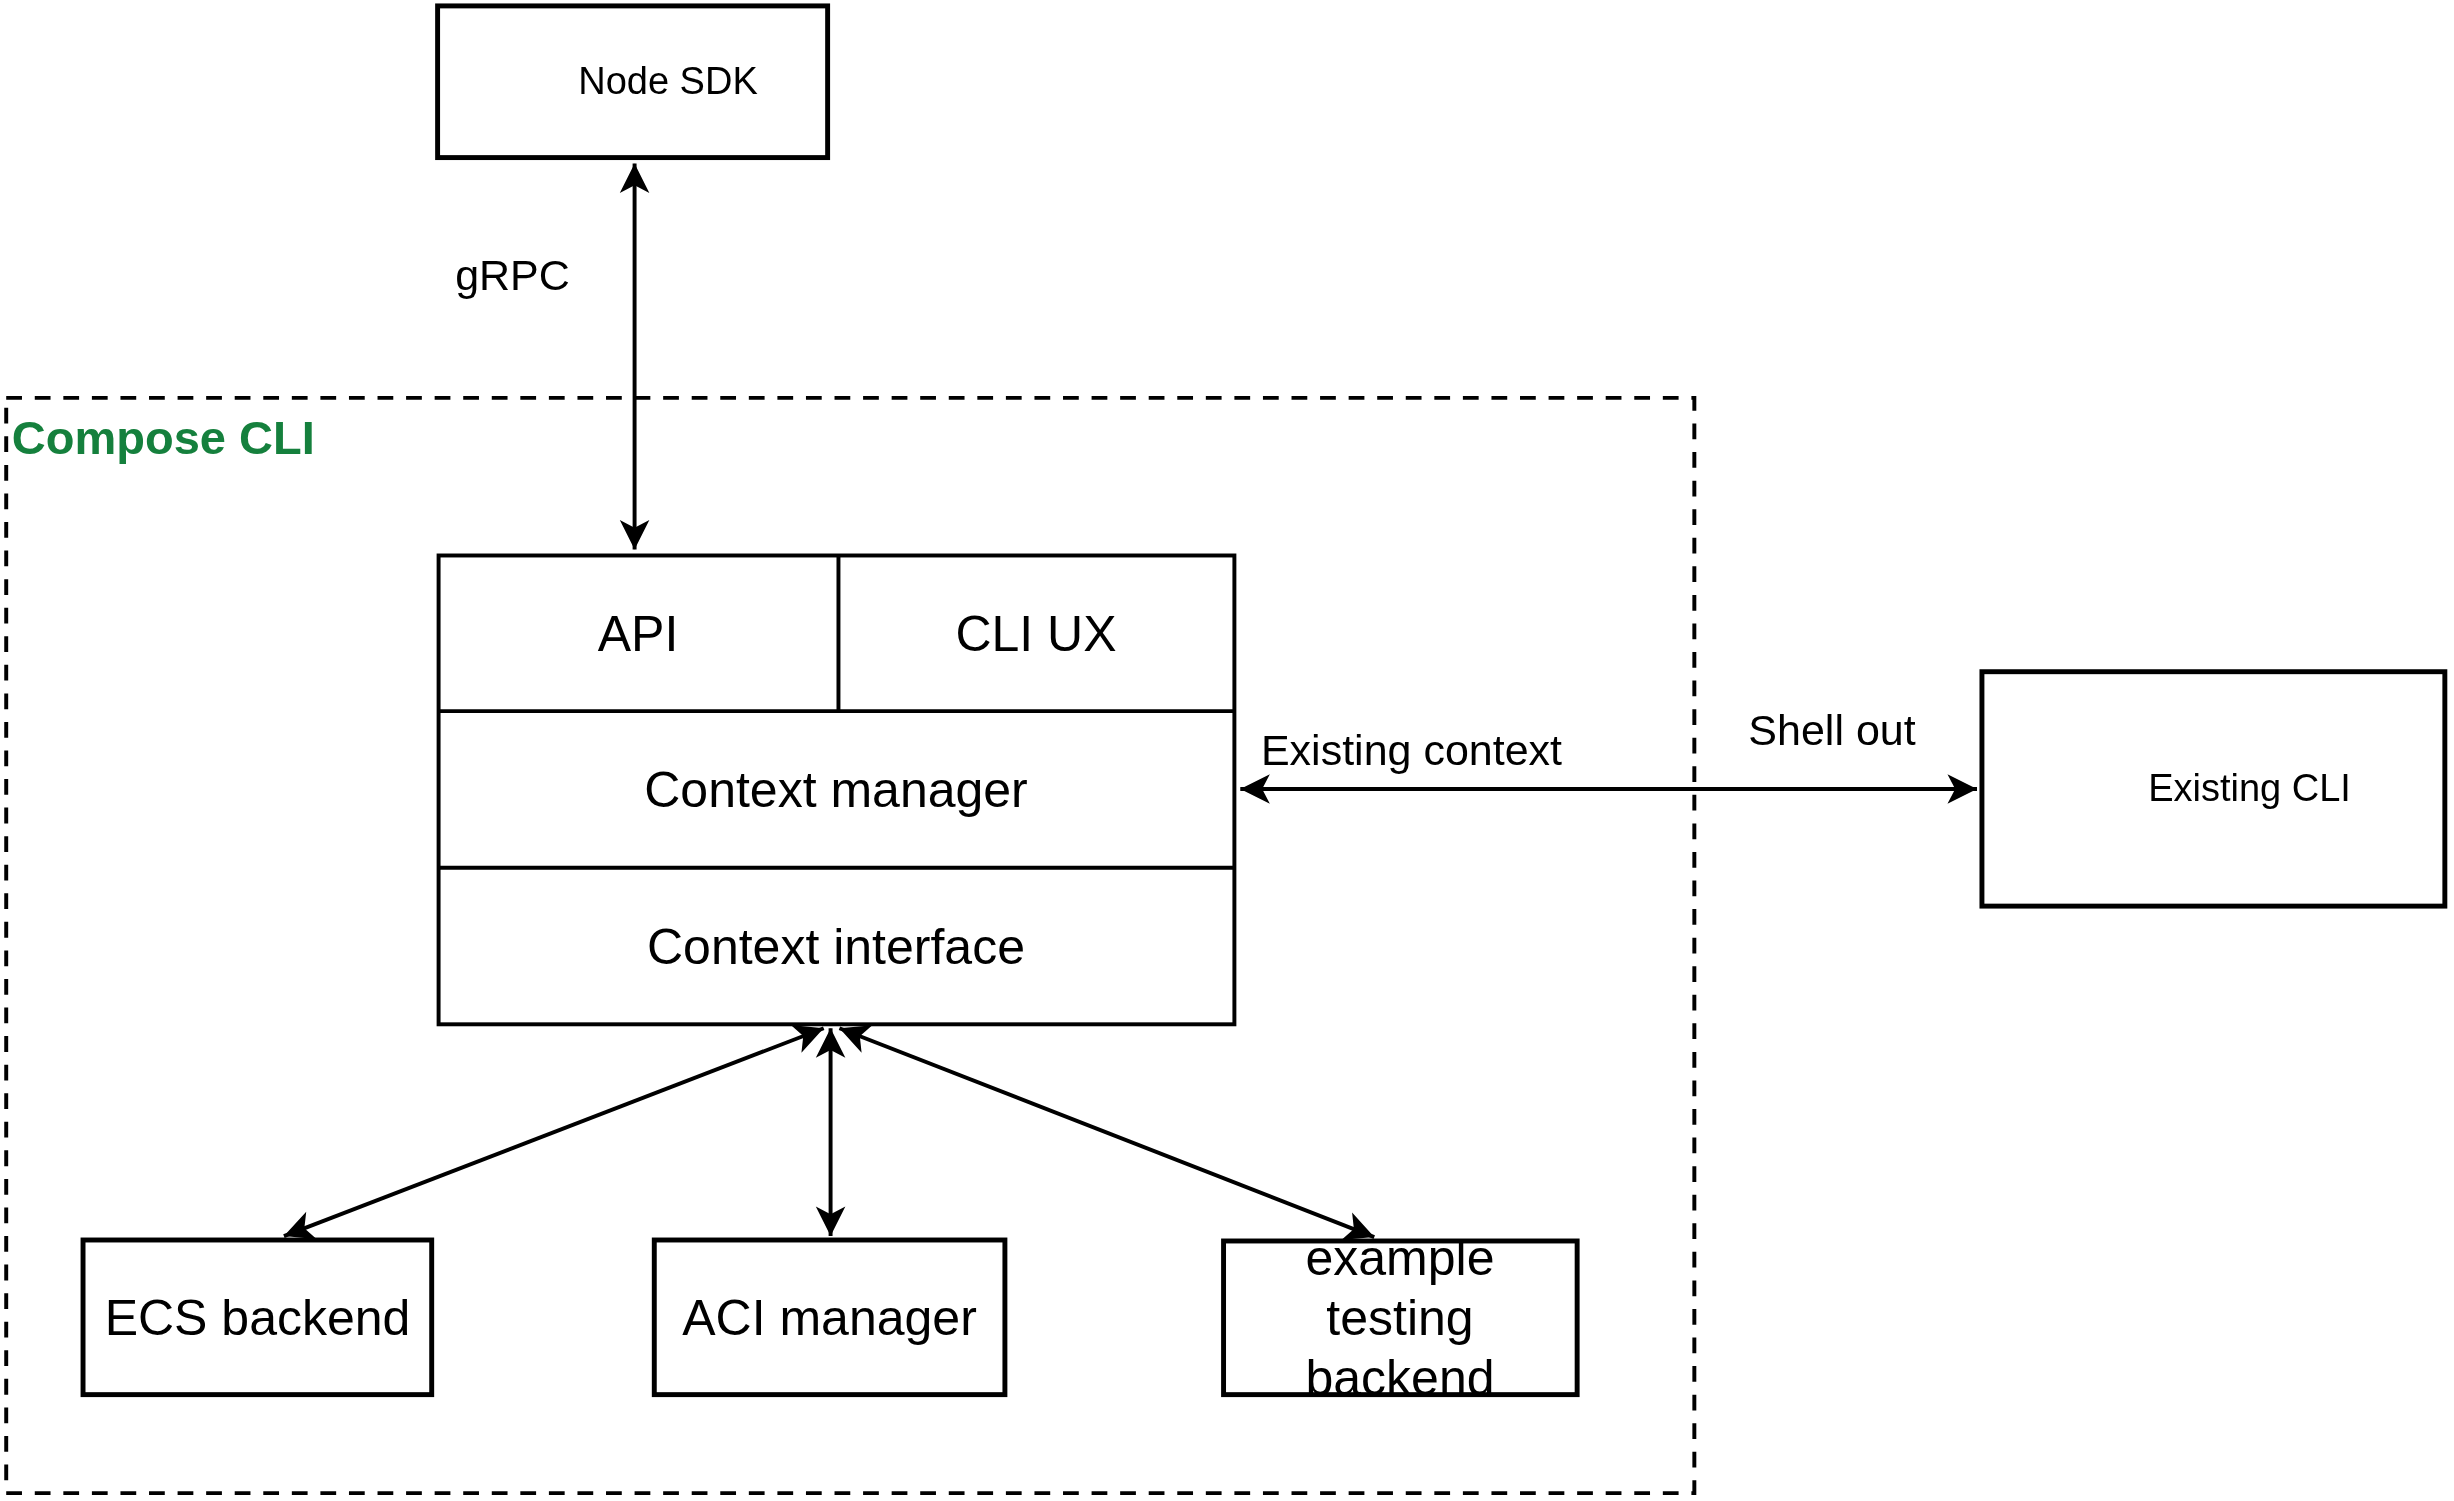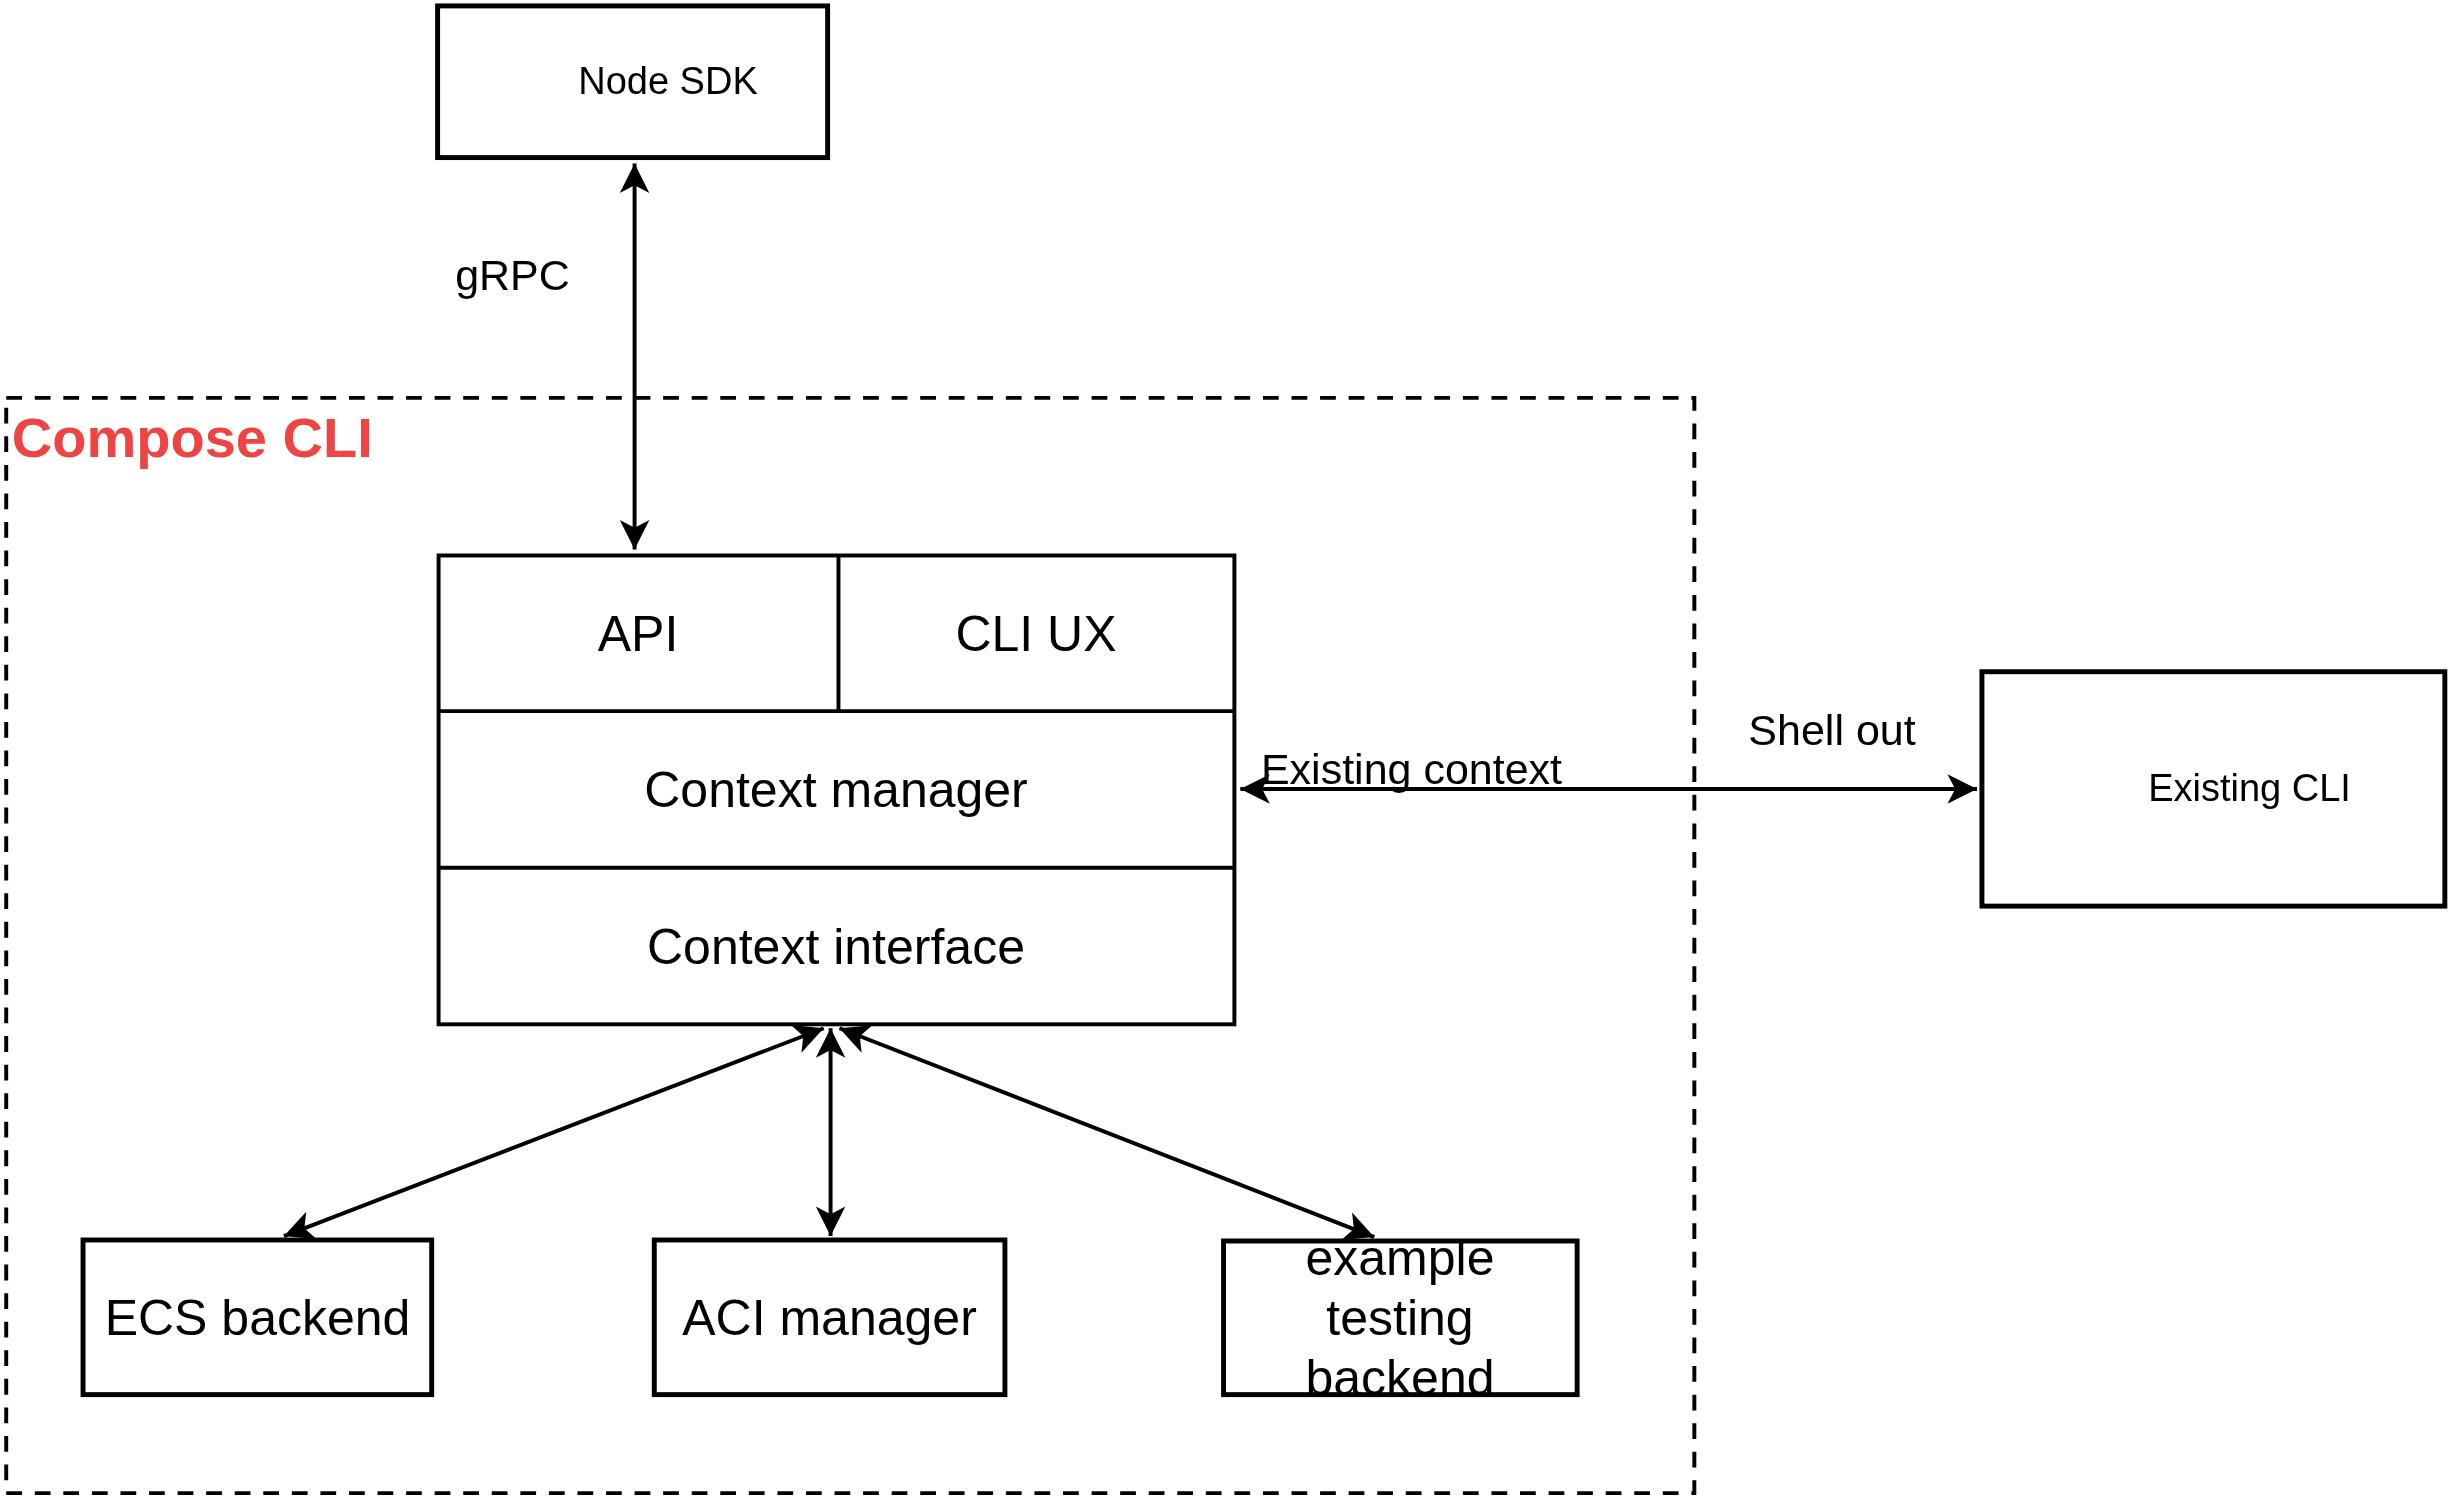"Compose CLI" .corner-label { color: #ef4444 -> #15803d; font-size: 56px -> 47px }
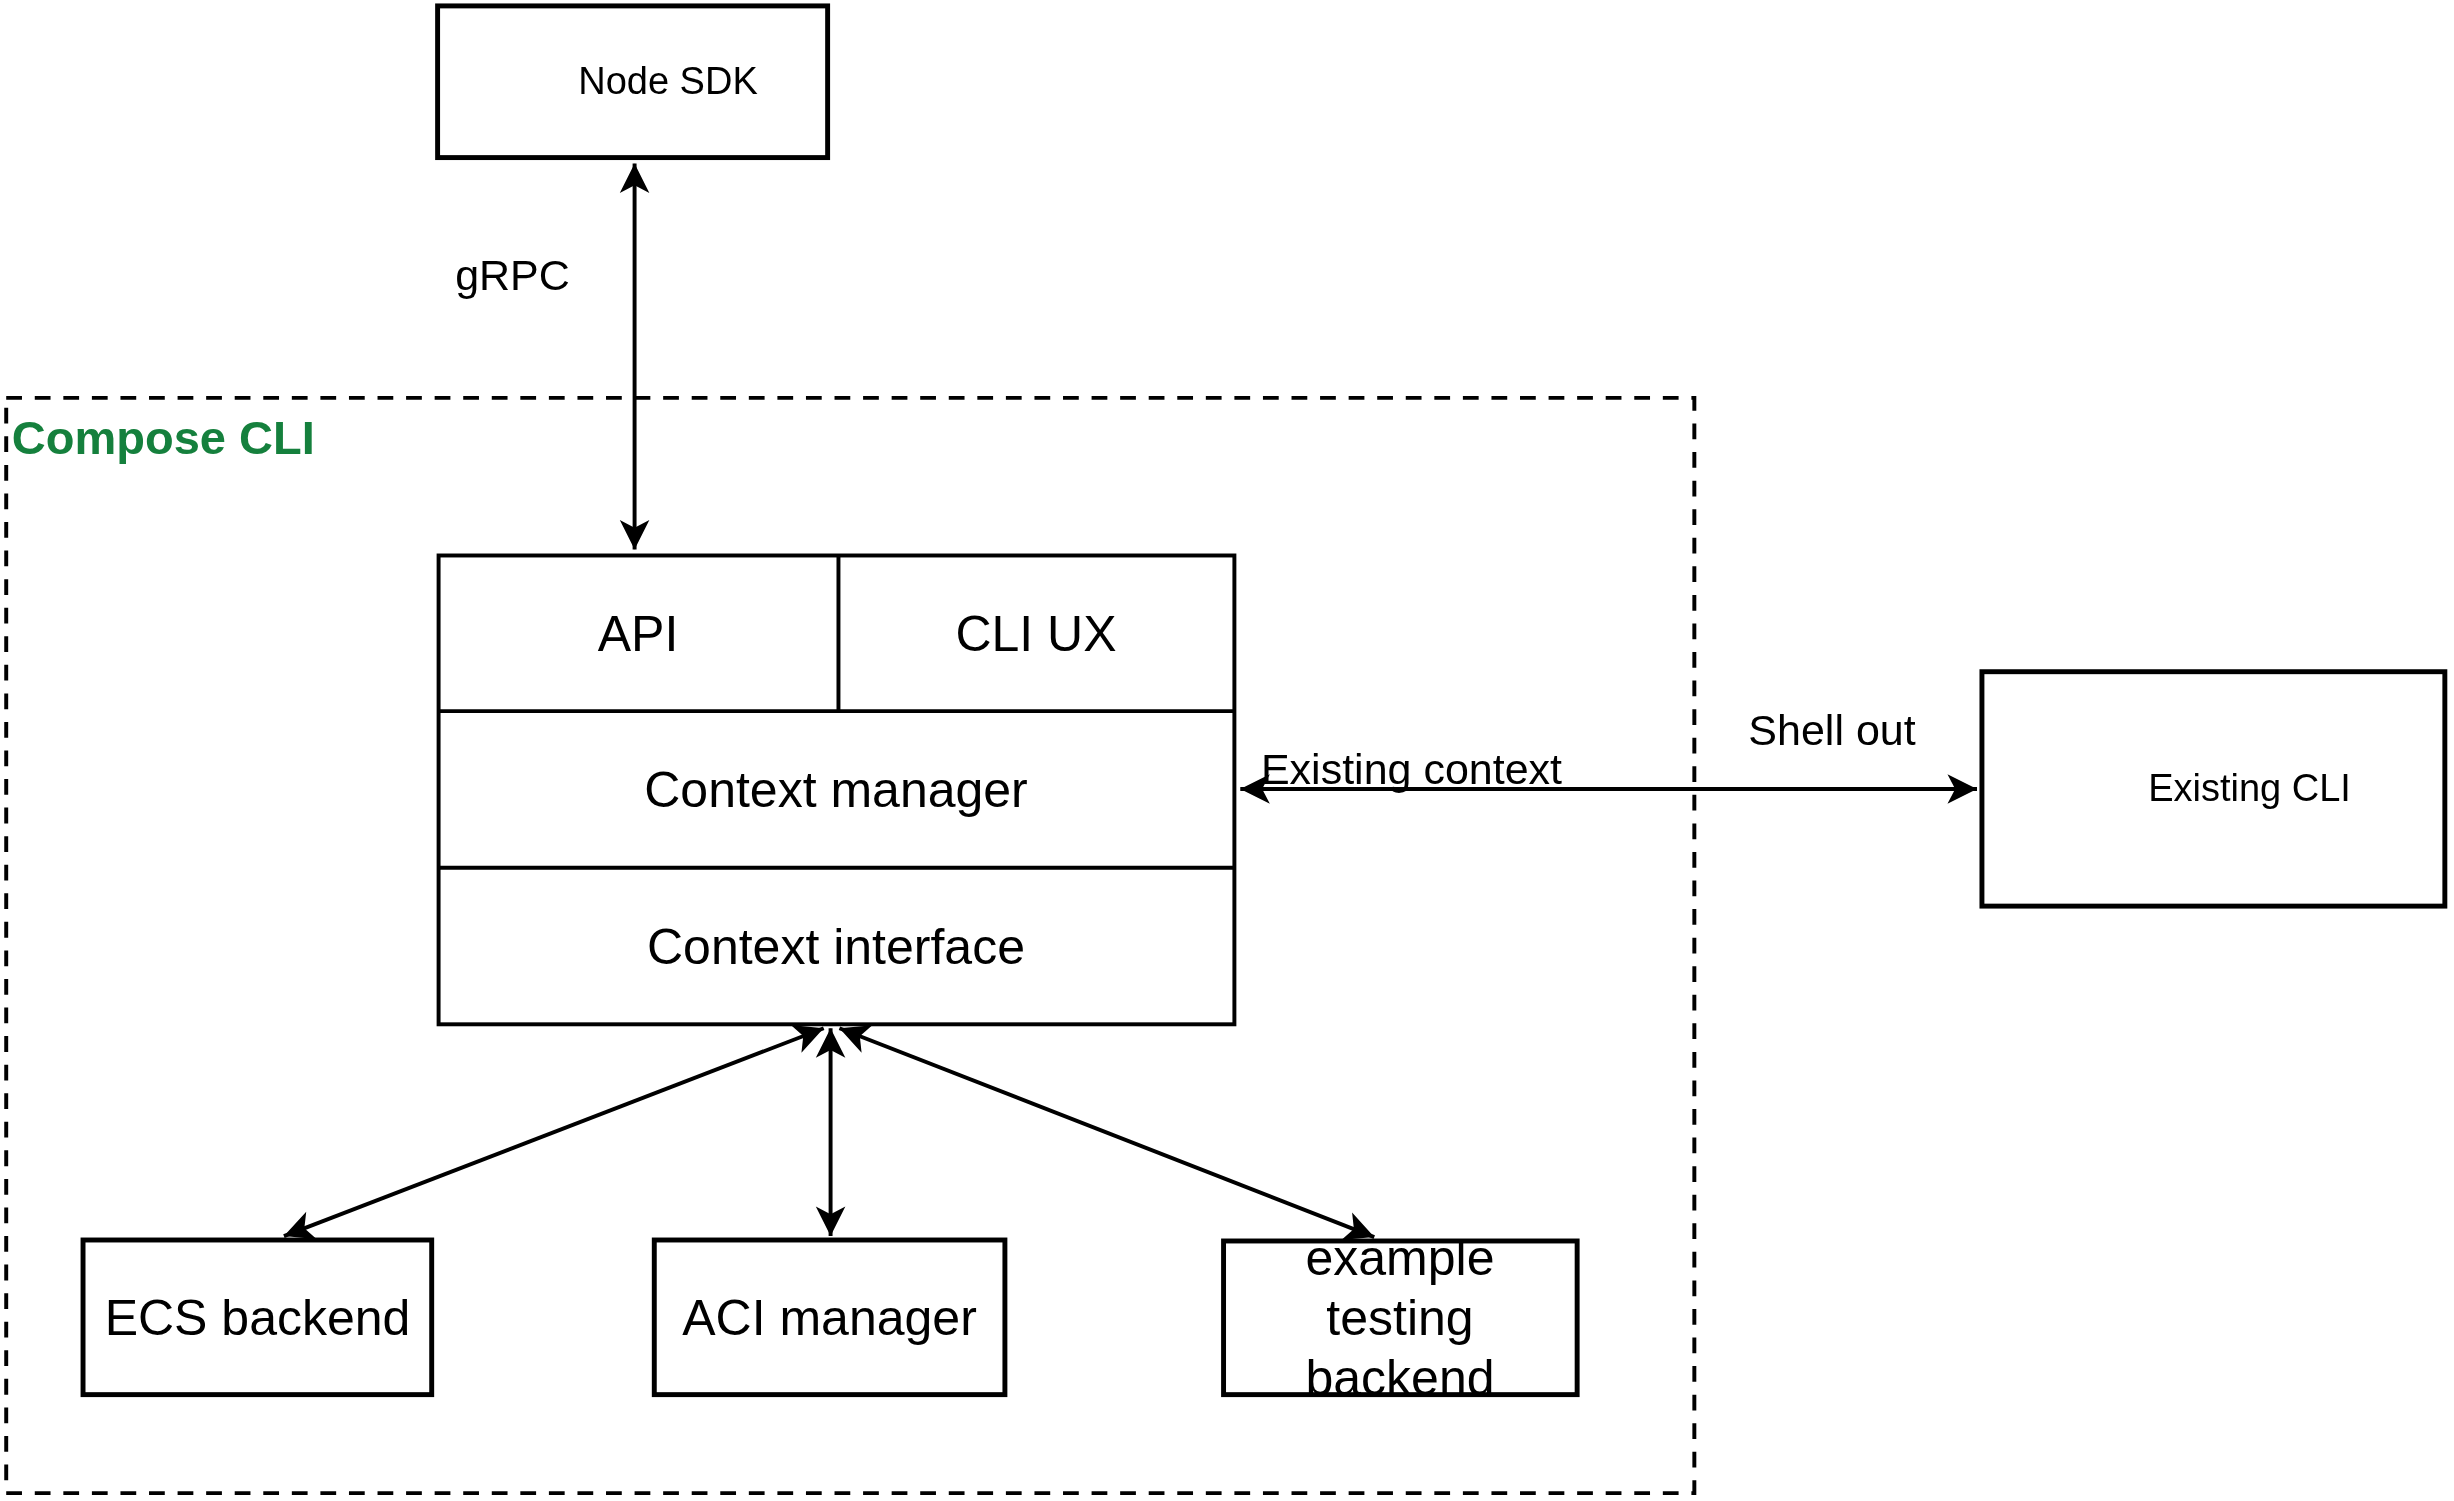"Existing context" div.edge-label { top: 746px -> 727px }
